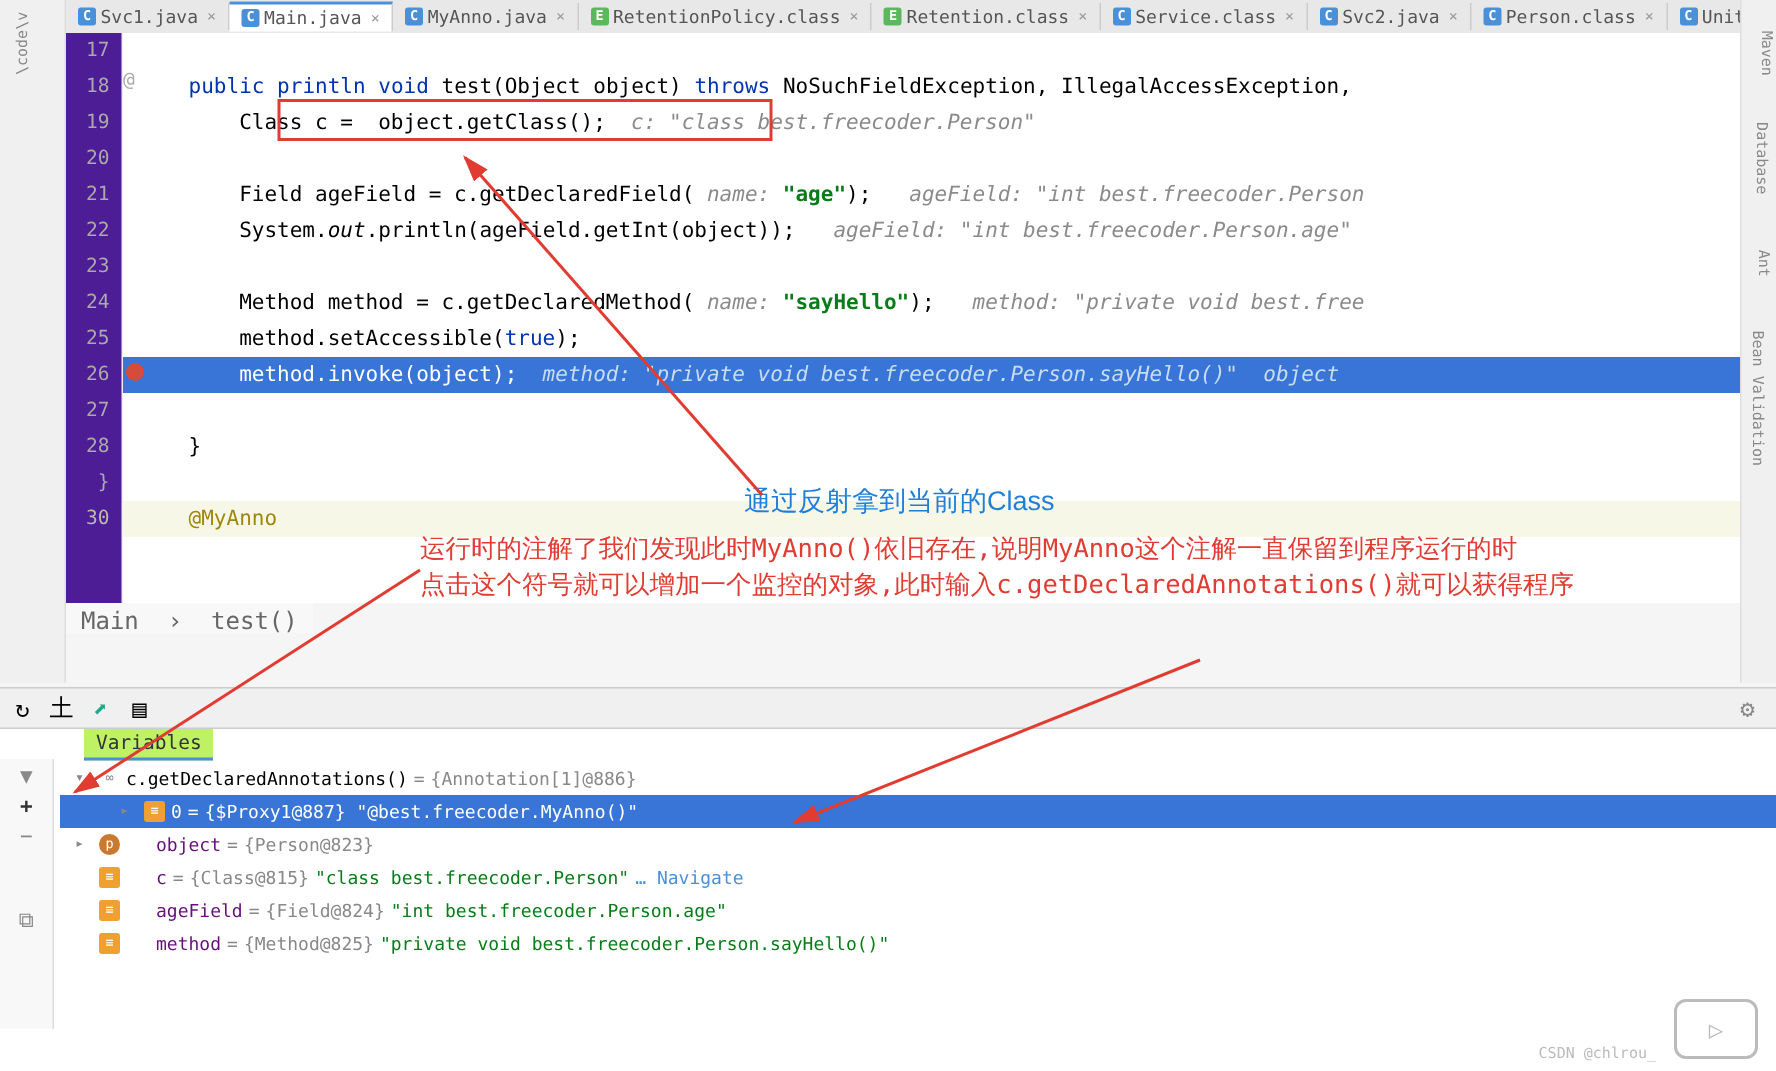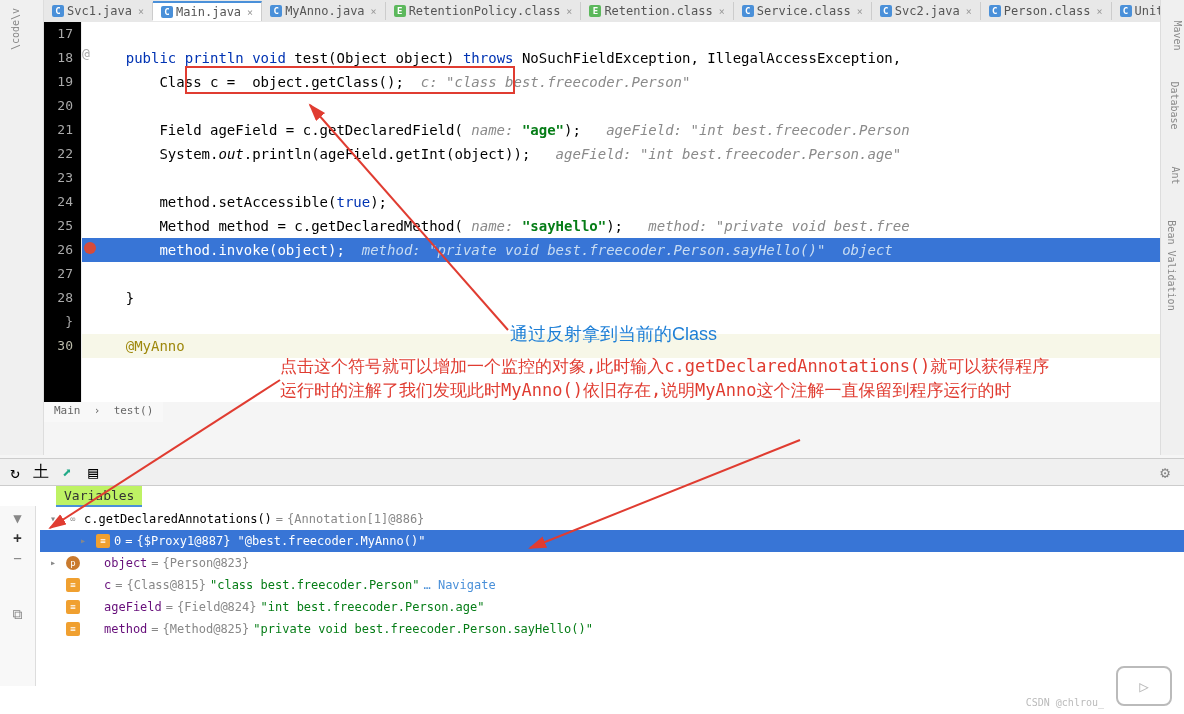"17" .gutter { background: #000000 -> #4c1d95 }
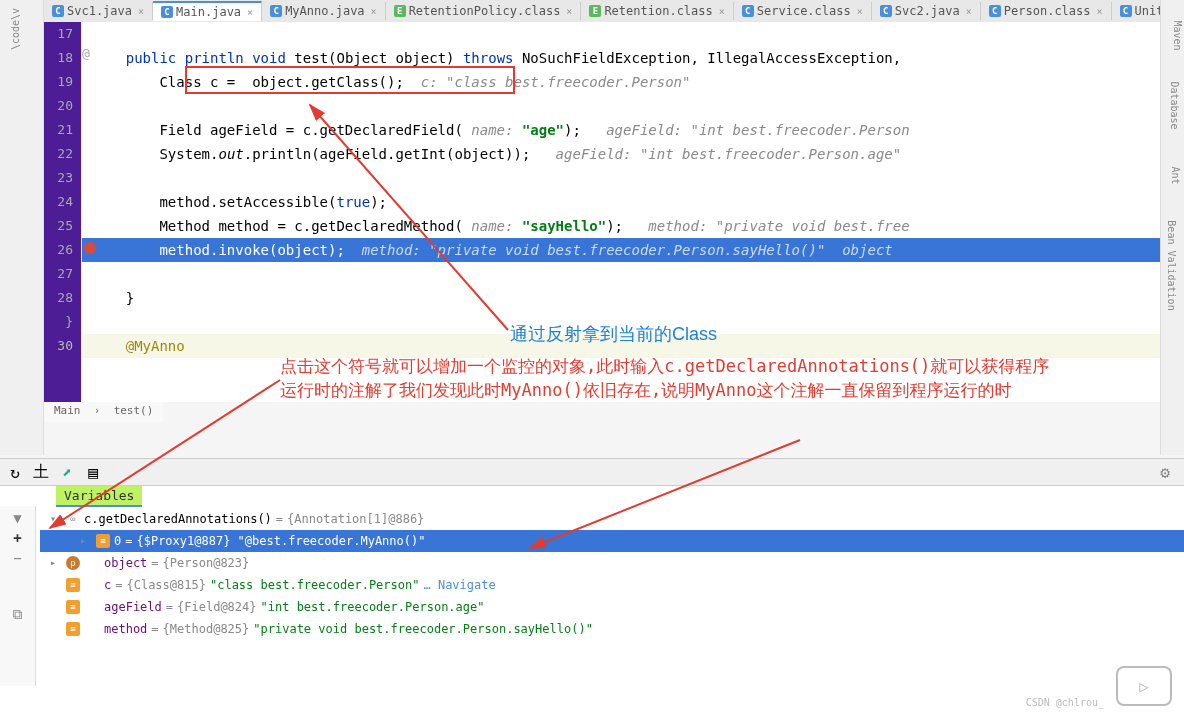"method.setAccessible(true);" div.code-line { order: before "Method method = c.getDeclaredMethod(" -> after "Method method = c.getDeclaredMethod(" }
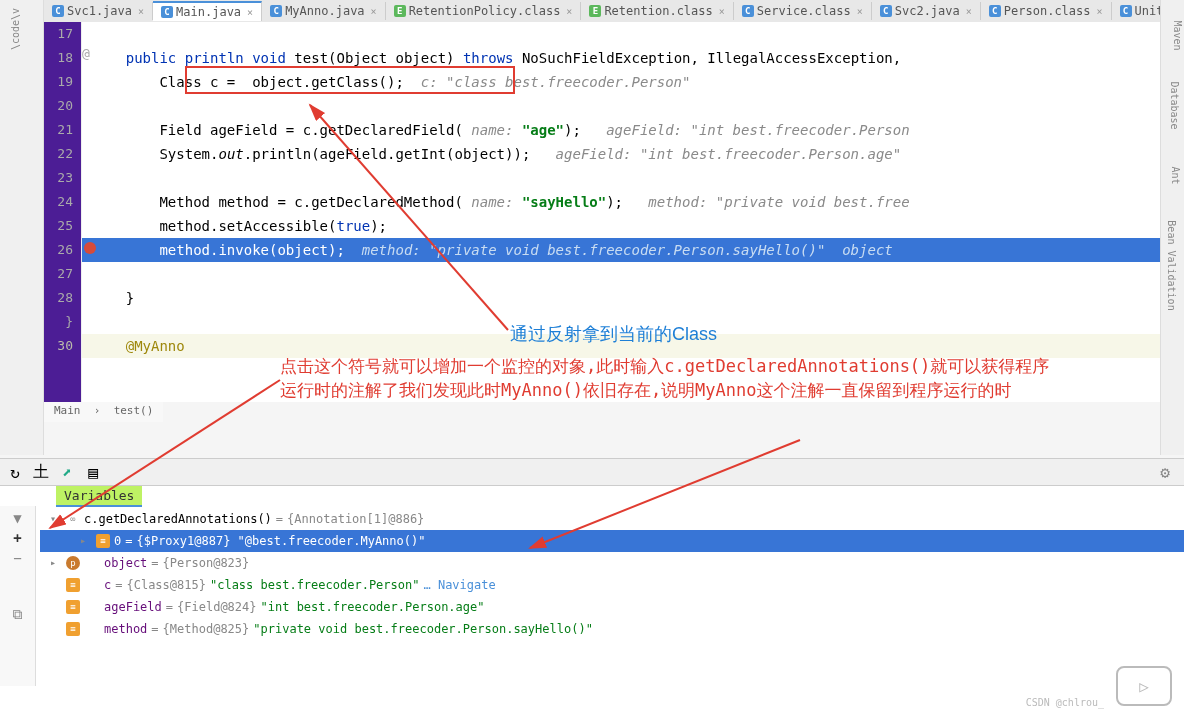"通过反射拿到当前的Class" div.anno-blue { left: 510px -> 496px }
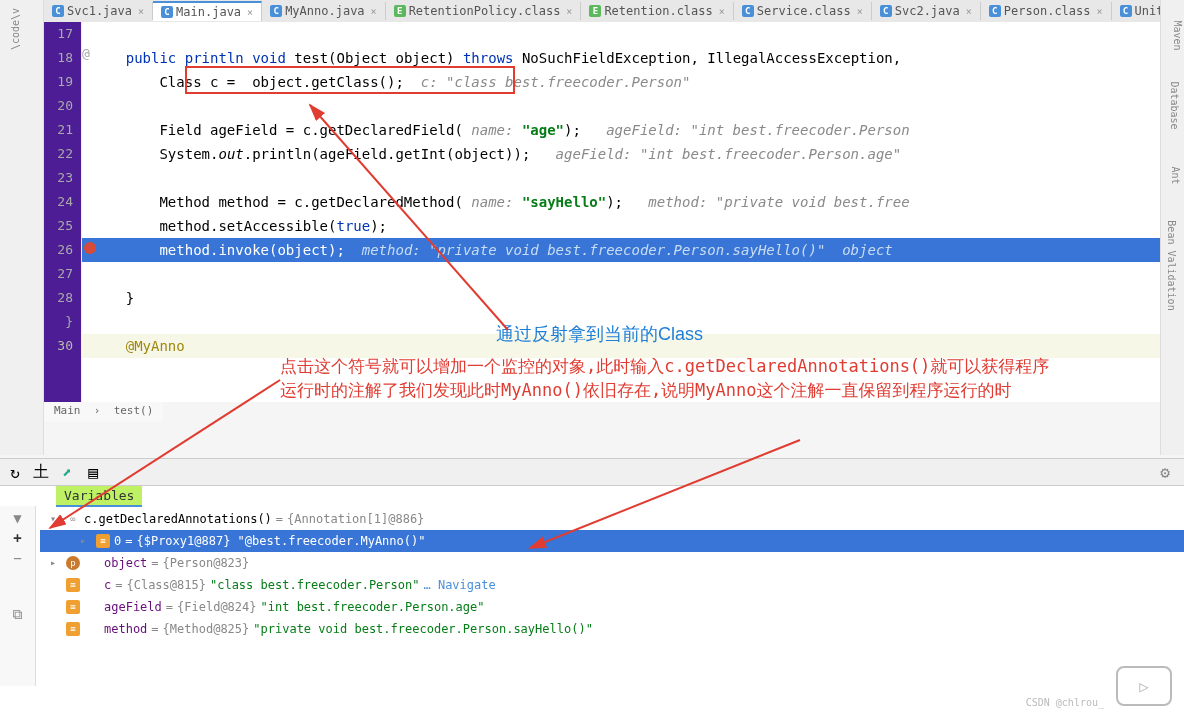"点击这个符号就可以增加一个监控的对象,此时输入c.getDeclaredAnno" div { order: before "运行时的注解了我们发现此时MyAnno()依旧存在,说明MyAnno这个注解一直" -> after "运行时的注解了我们发现此时MyAnno()依旧存在,说明MyAnno这个注解一直" }
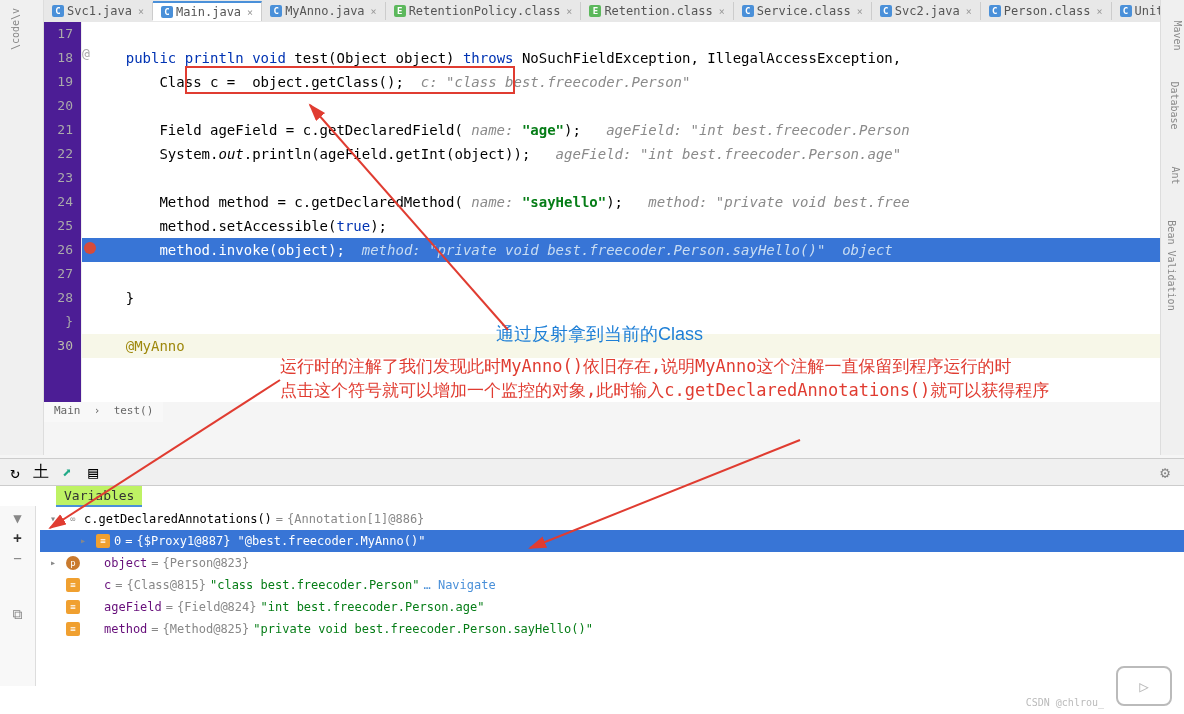"Main › test()" .breadcrumb { font-size: 11px -> 16px }
